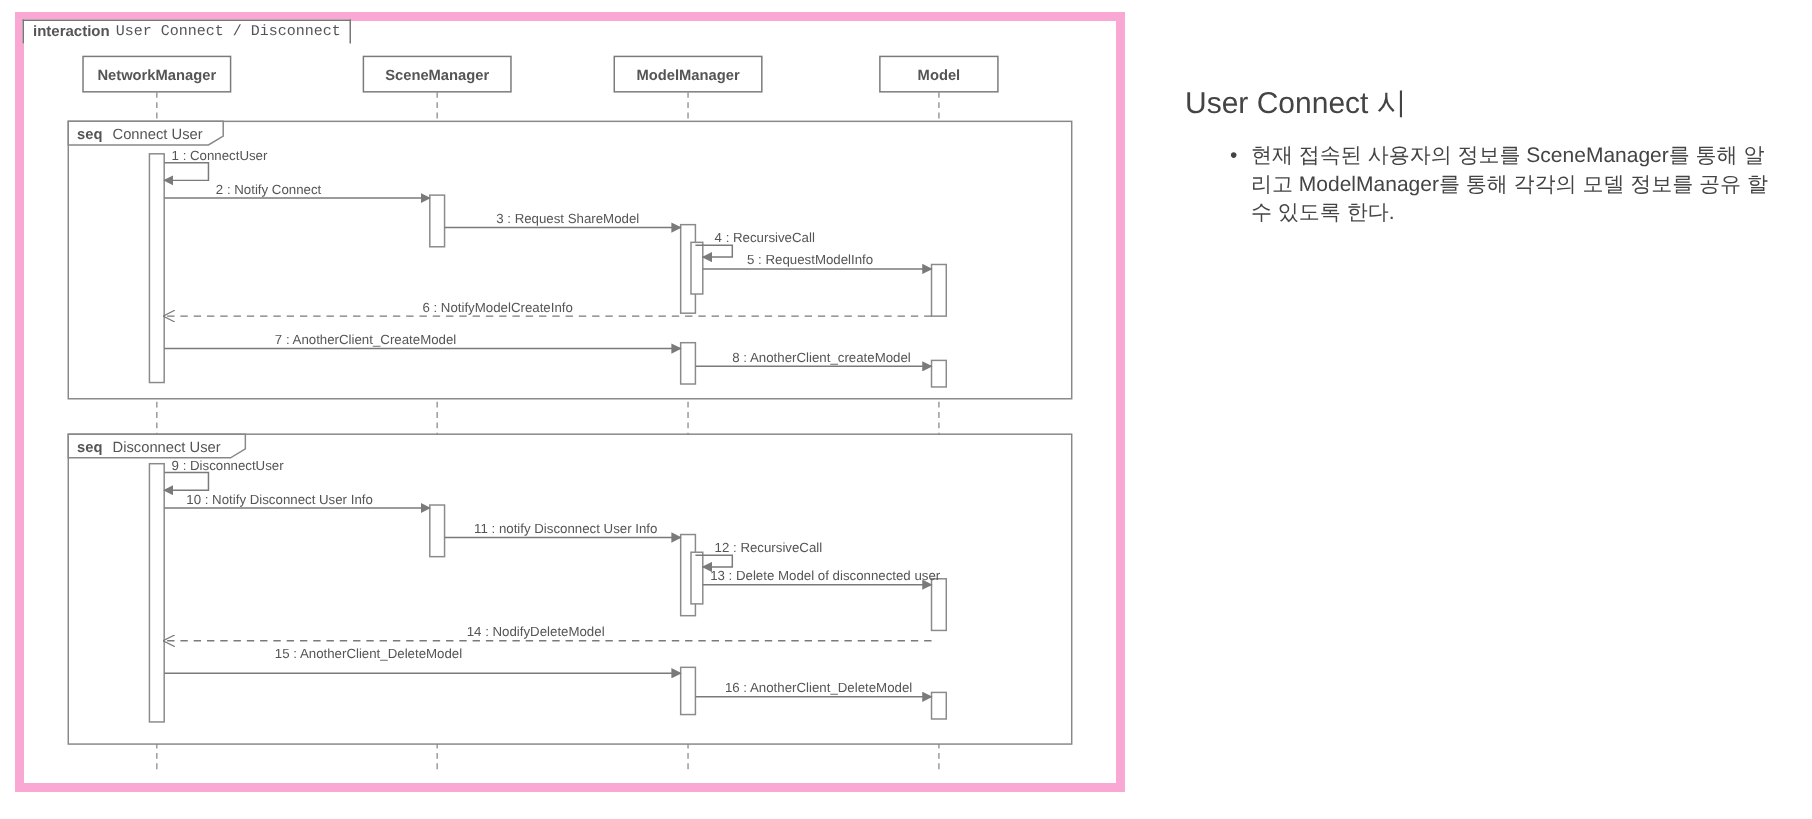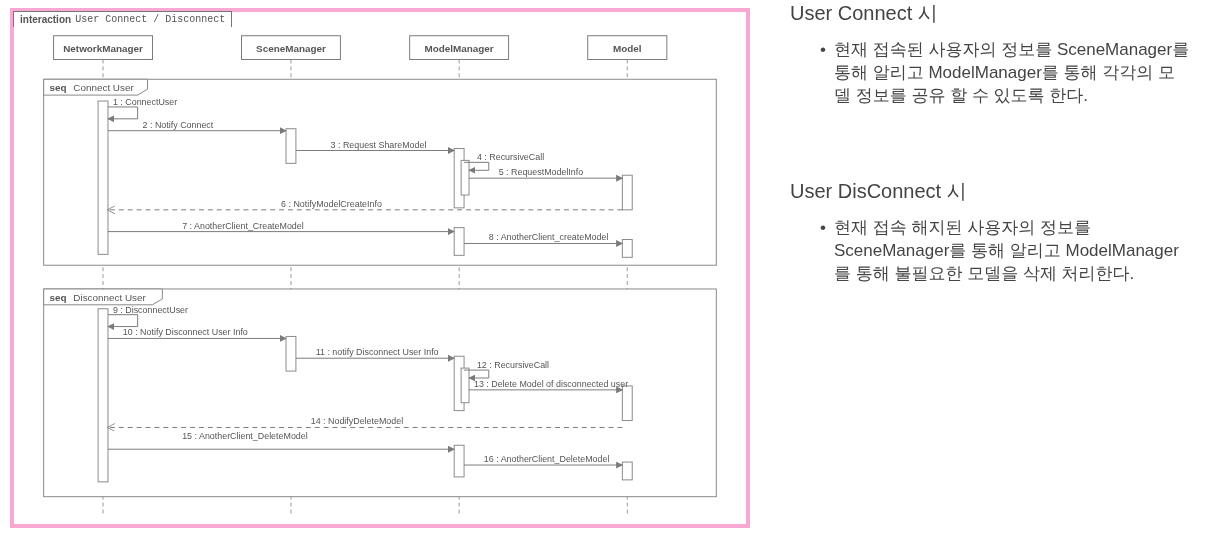"interaction" .diagram-wrap { border: 4px solid #f9a8d4 -> 6px solid #f9a8d4 }
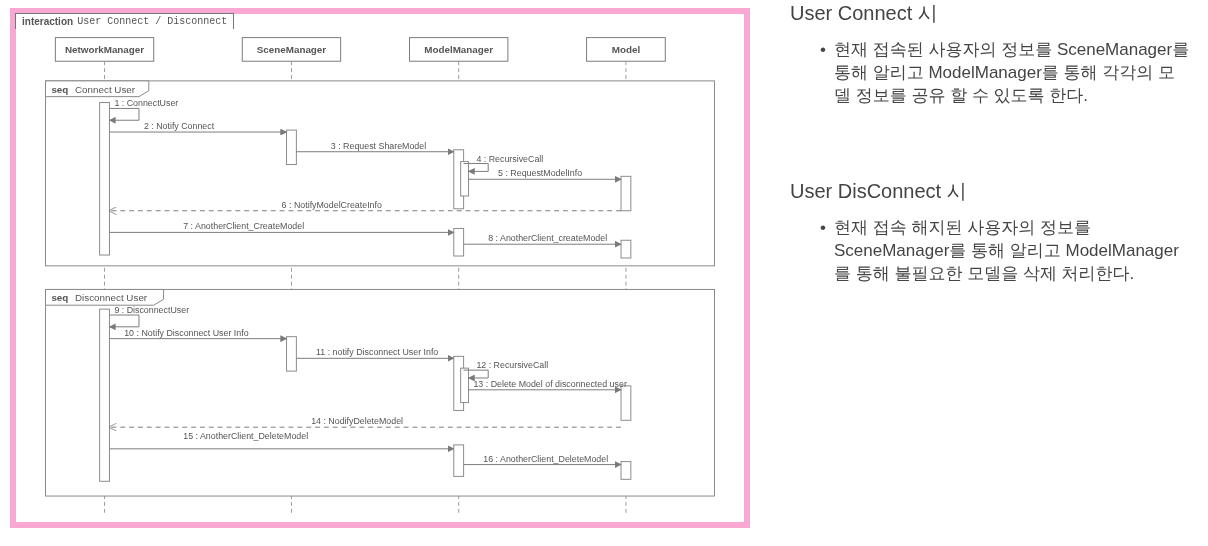"User Connect 시" .right { padding-top: none -> 55px }
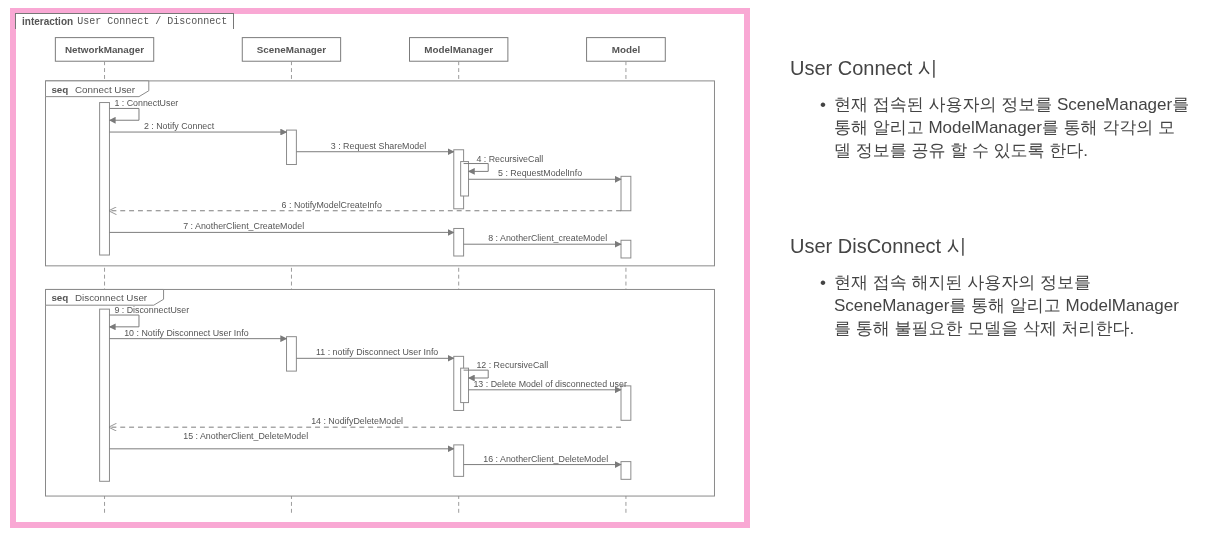"현재 접속된 사용자의 정보를 SceneManager를" .right li { font-size: 17px -> 14px }
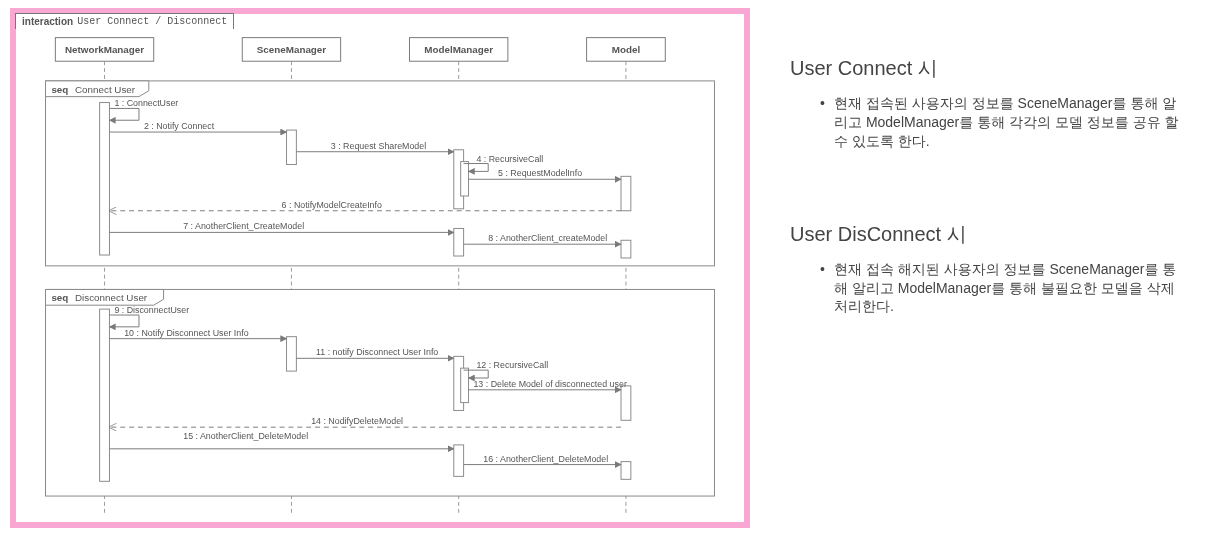"User DisConnect 시" div.sect2 { html: <div> <h3>User DisConnect 시</h3> <ul> <li>현재 접속 해지된 사용자의 정보를 SceneManager를 통해 알리고 ModelManager를 통해 불필요한 모델을 삭제 처리한다.</li> </ul> </div> -> none }
